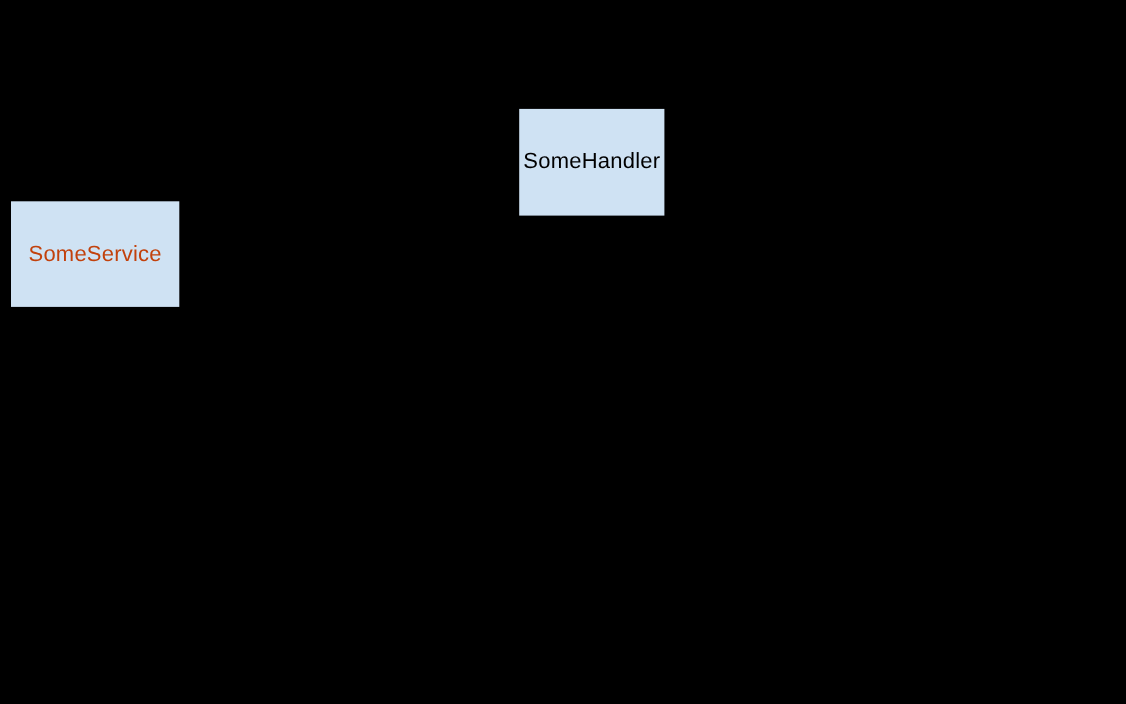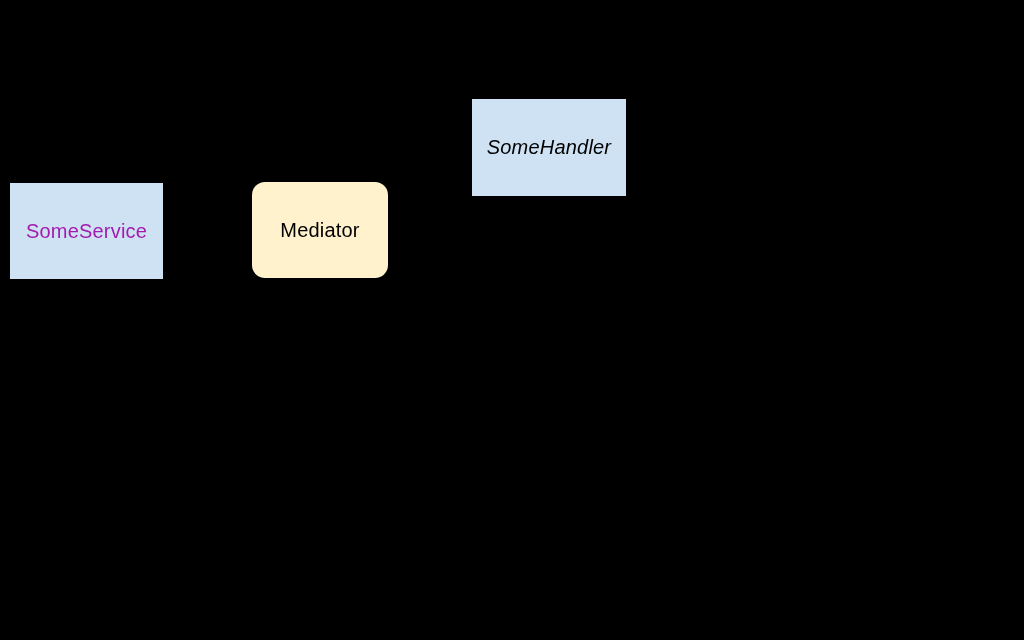"SomeHandler" #node-some-handler { font-style: italic -> none; width: 154px -> 132px }
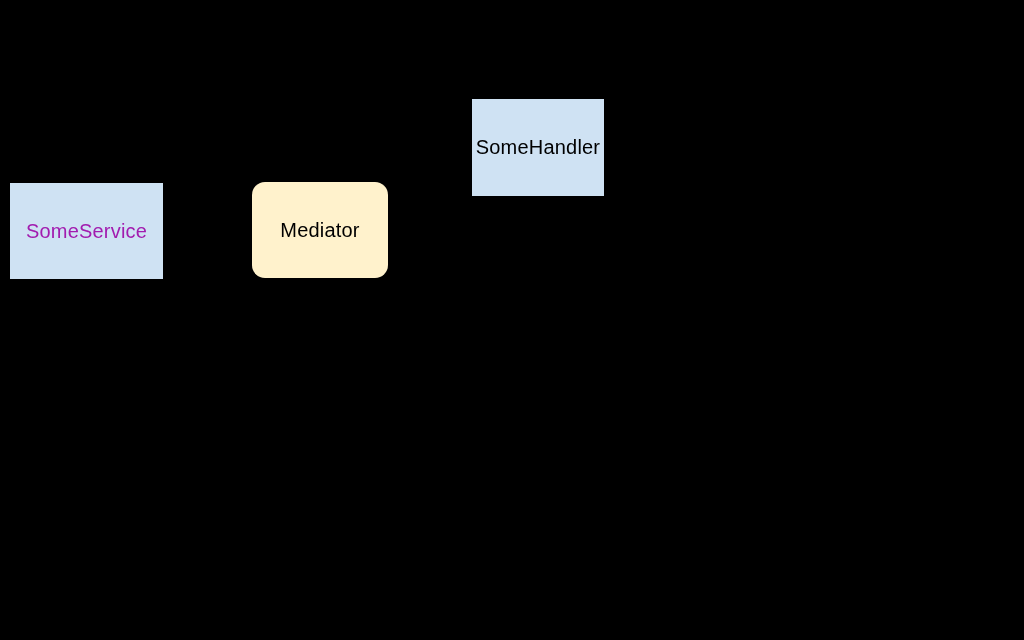"SomeService" div.node { color: #a21caf -> #c2410c }
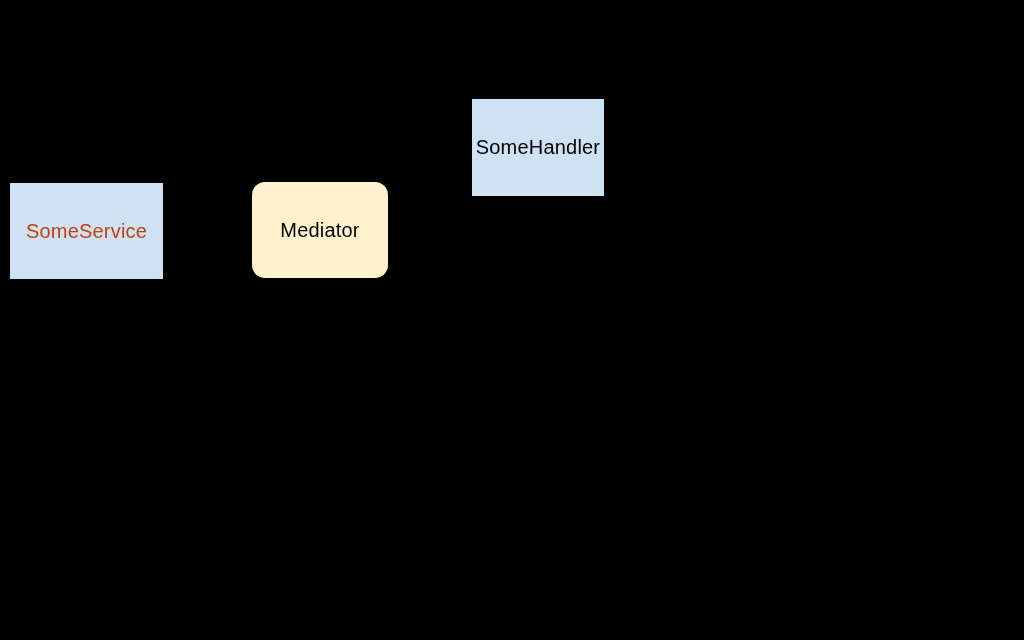"Mediator" div.node { html: <div> <span>Mediator</span> </div> -> none }
